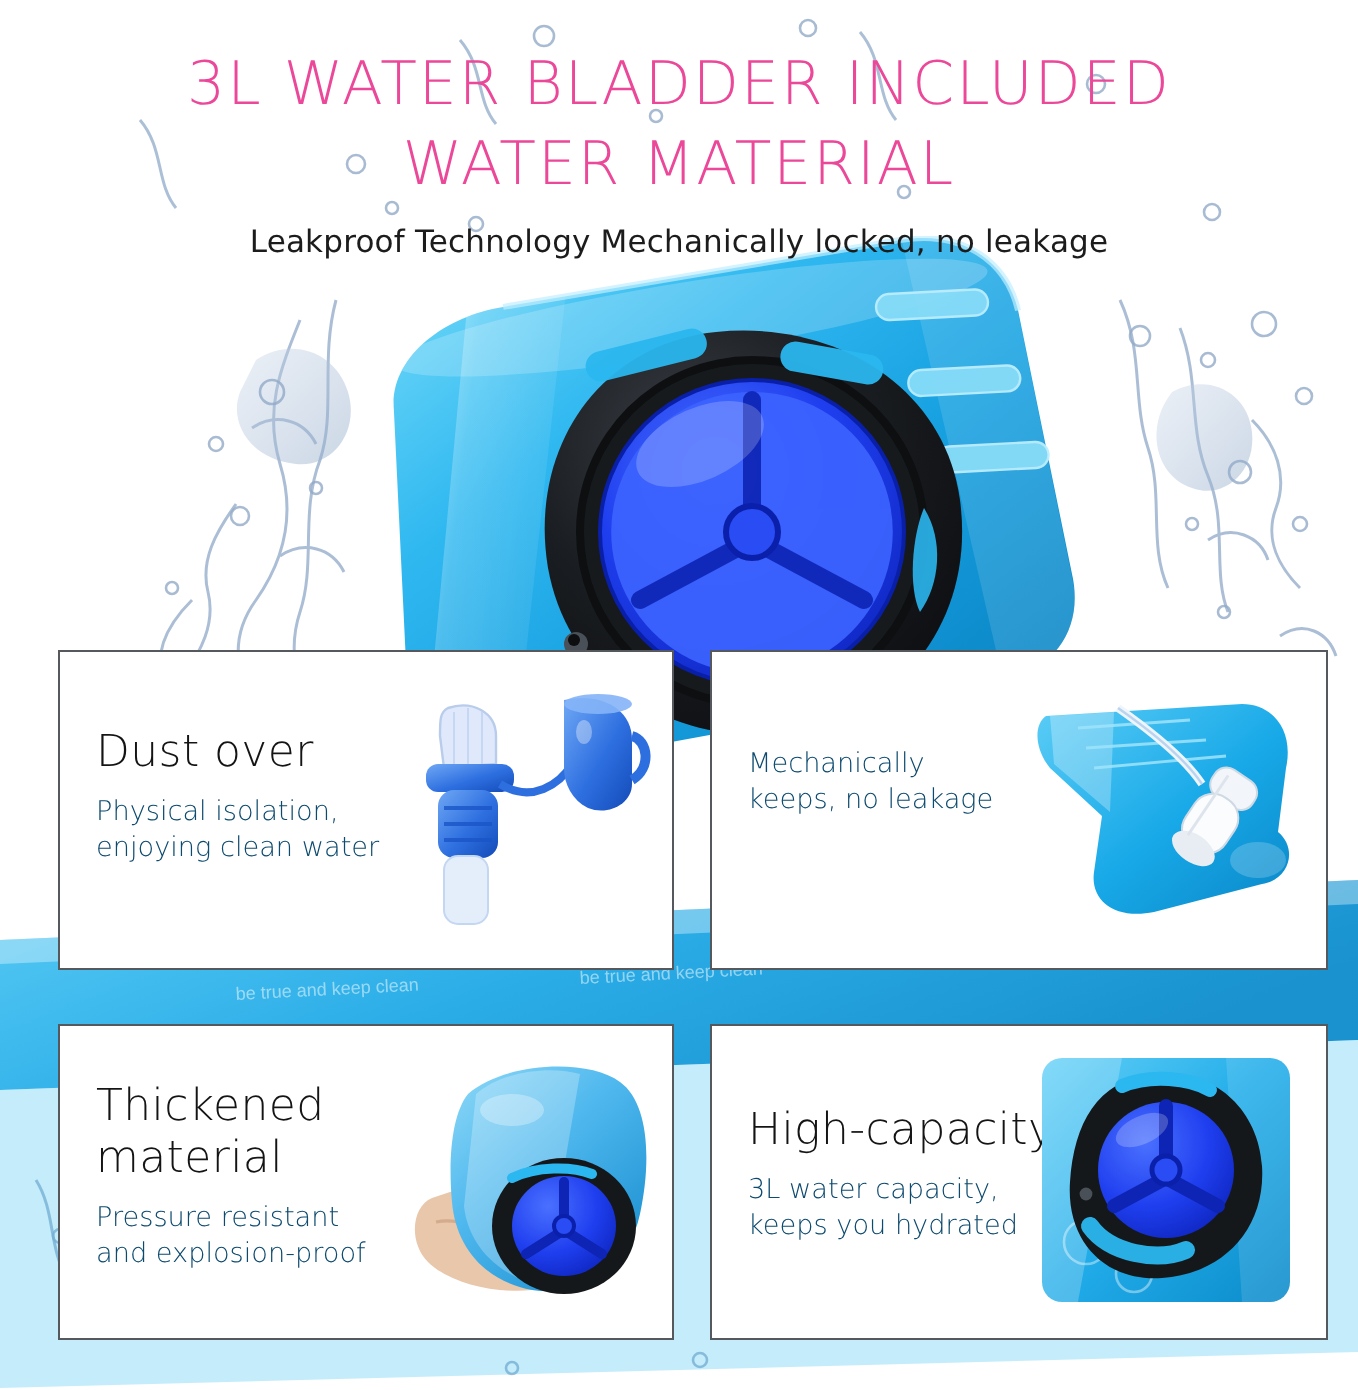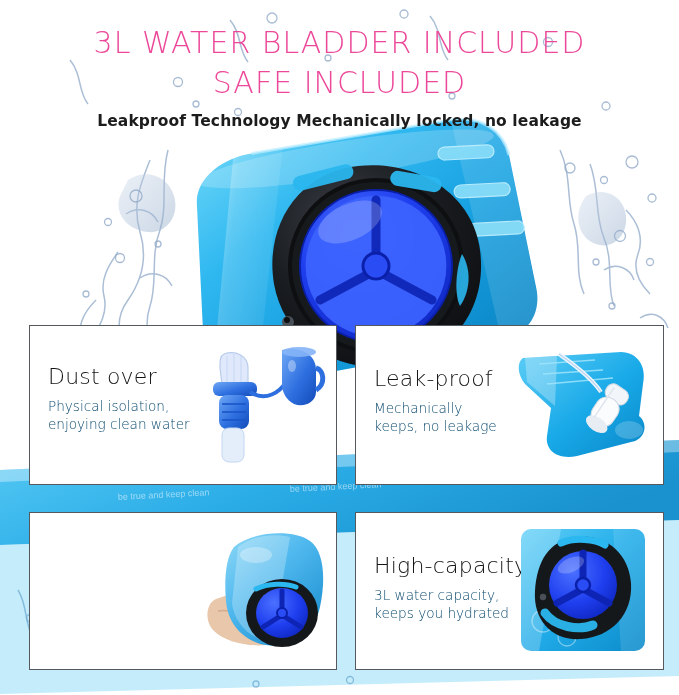"SAFE INCLUDED" div.title-line { text: SAFE INCLUDED -> WATER MATERIAL }
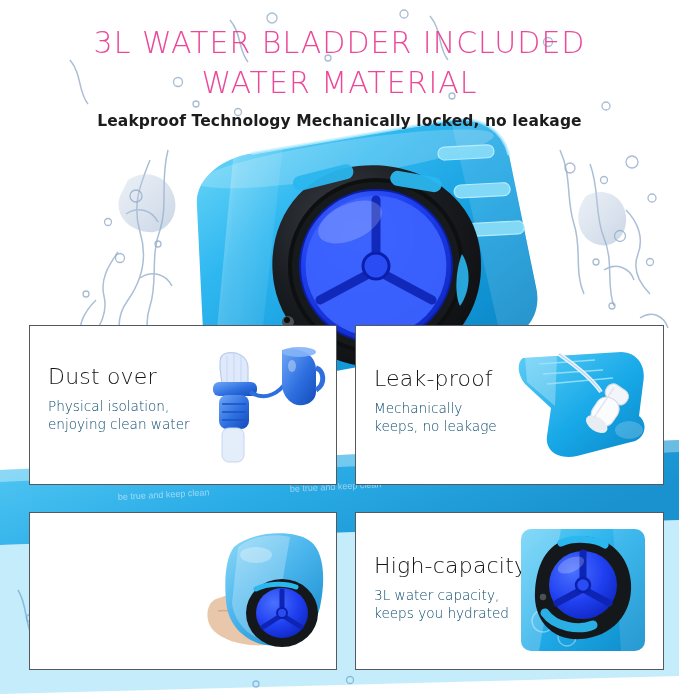"Leakproof Technology Mechanically" .subtitle { font-weight: 700 -> 400 }
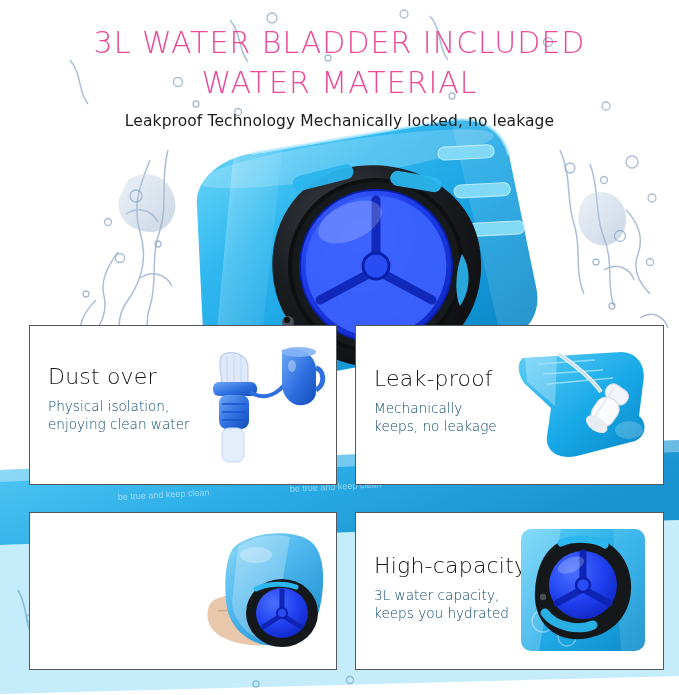"Leak-proof" div.card-title { html: <div>Leak-proof</div> -> none }
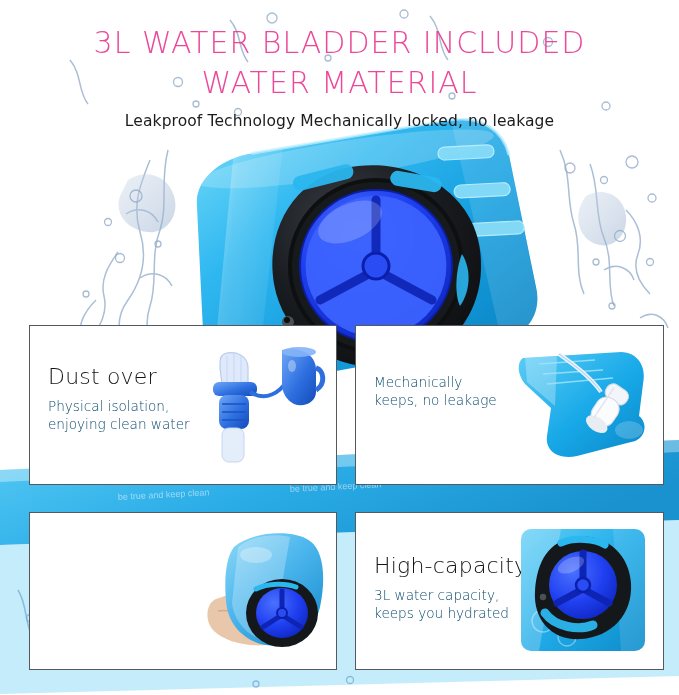"Thickened" div.card-text { html: none -> <div> <div>Thickened material</div> <div>Pressure resistant and explosion-proof</div> </div> }
